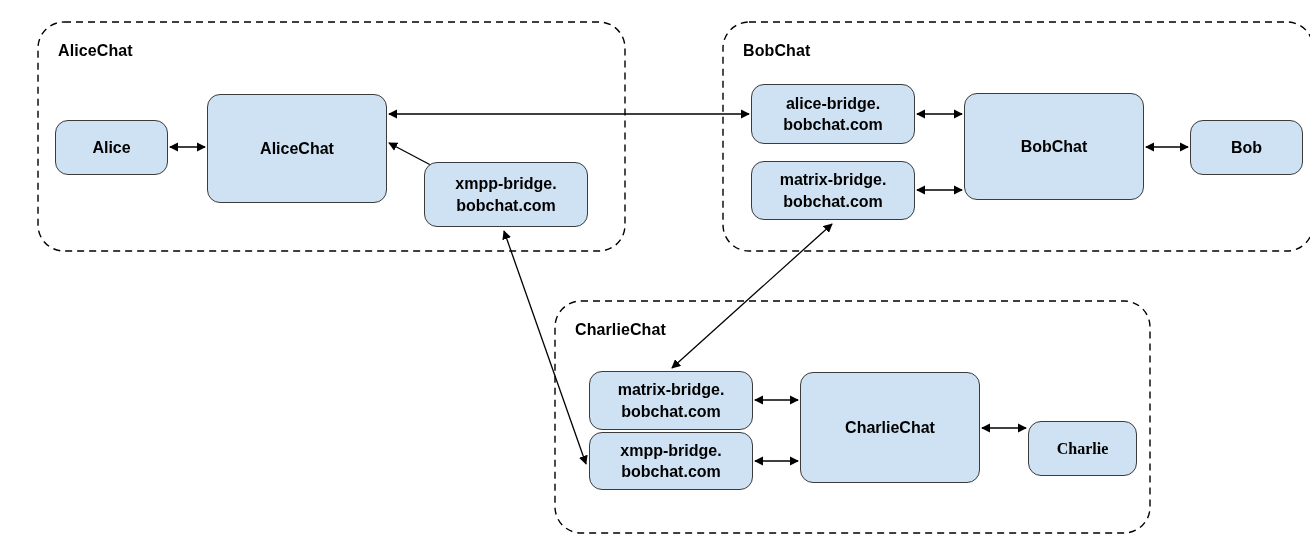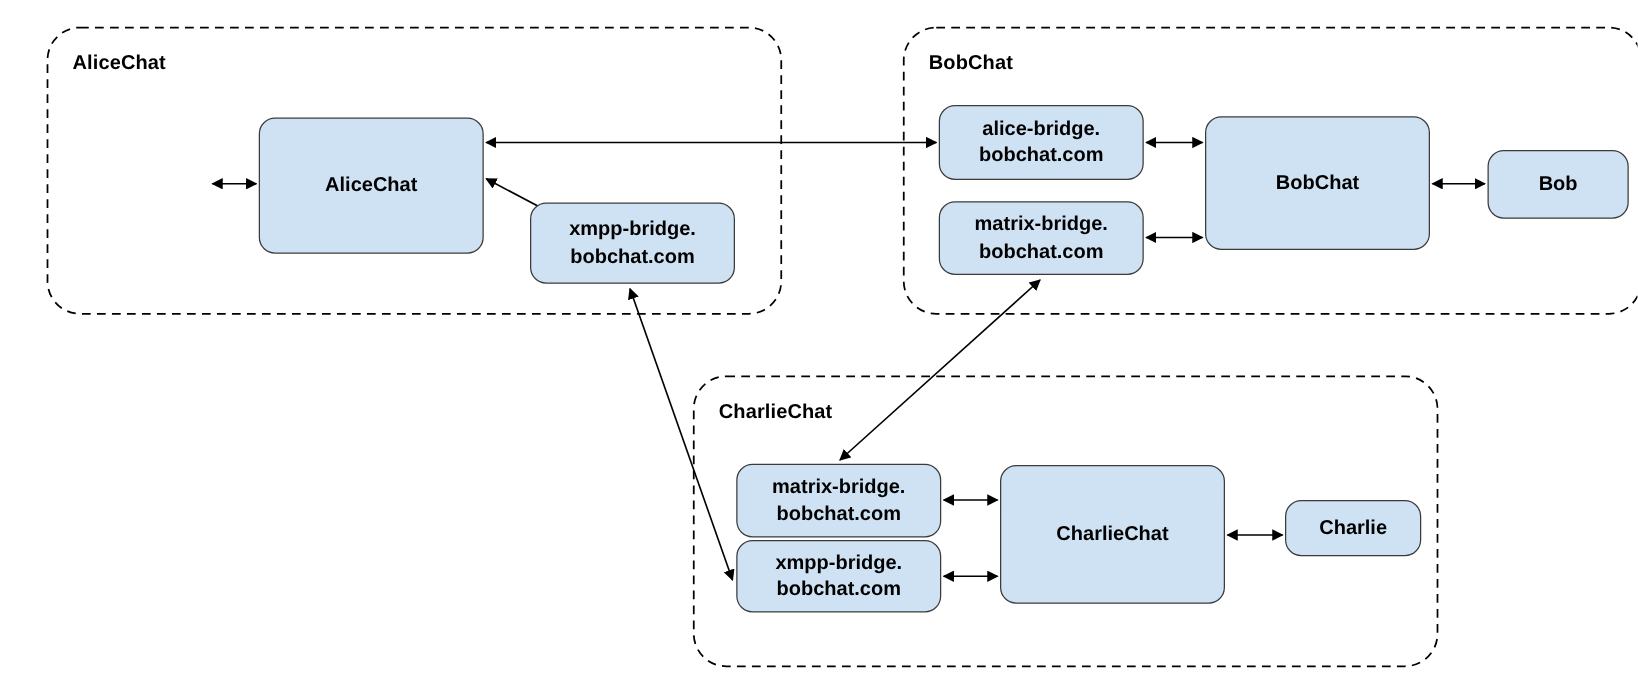"Alice" div.node { html: none -> <div> <span>Alice</span> </div> }
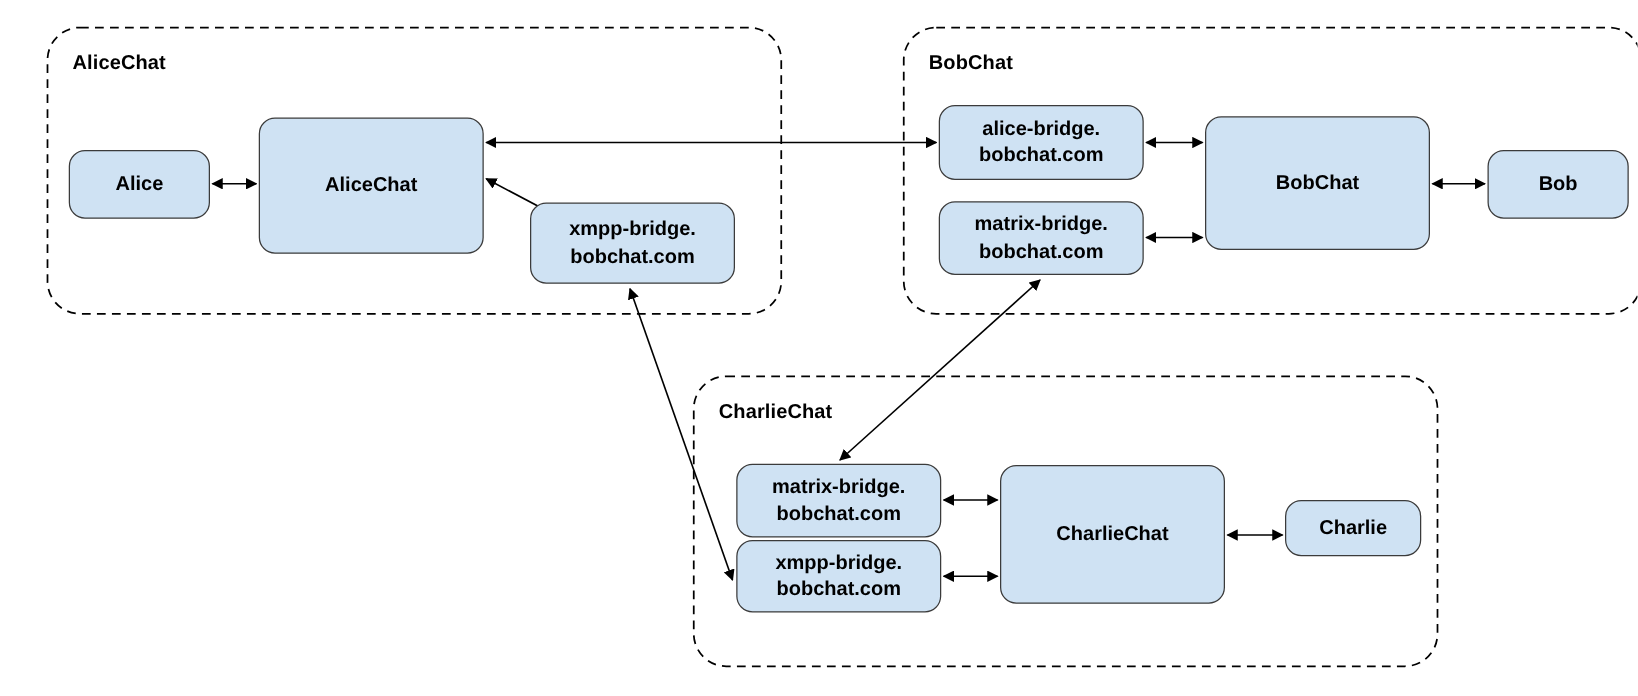"Charlie" div.node { font-family: none -> Liberation Serif, serif; height: 45px -> 55px; top: 400px -> 421px }
